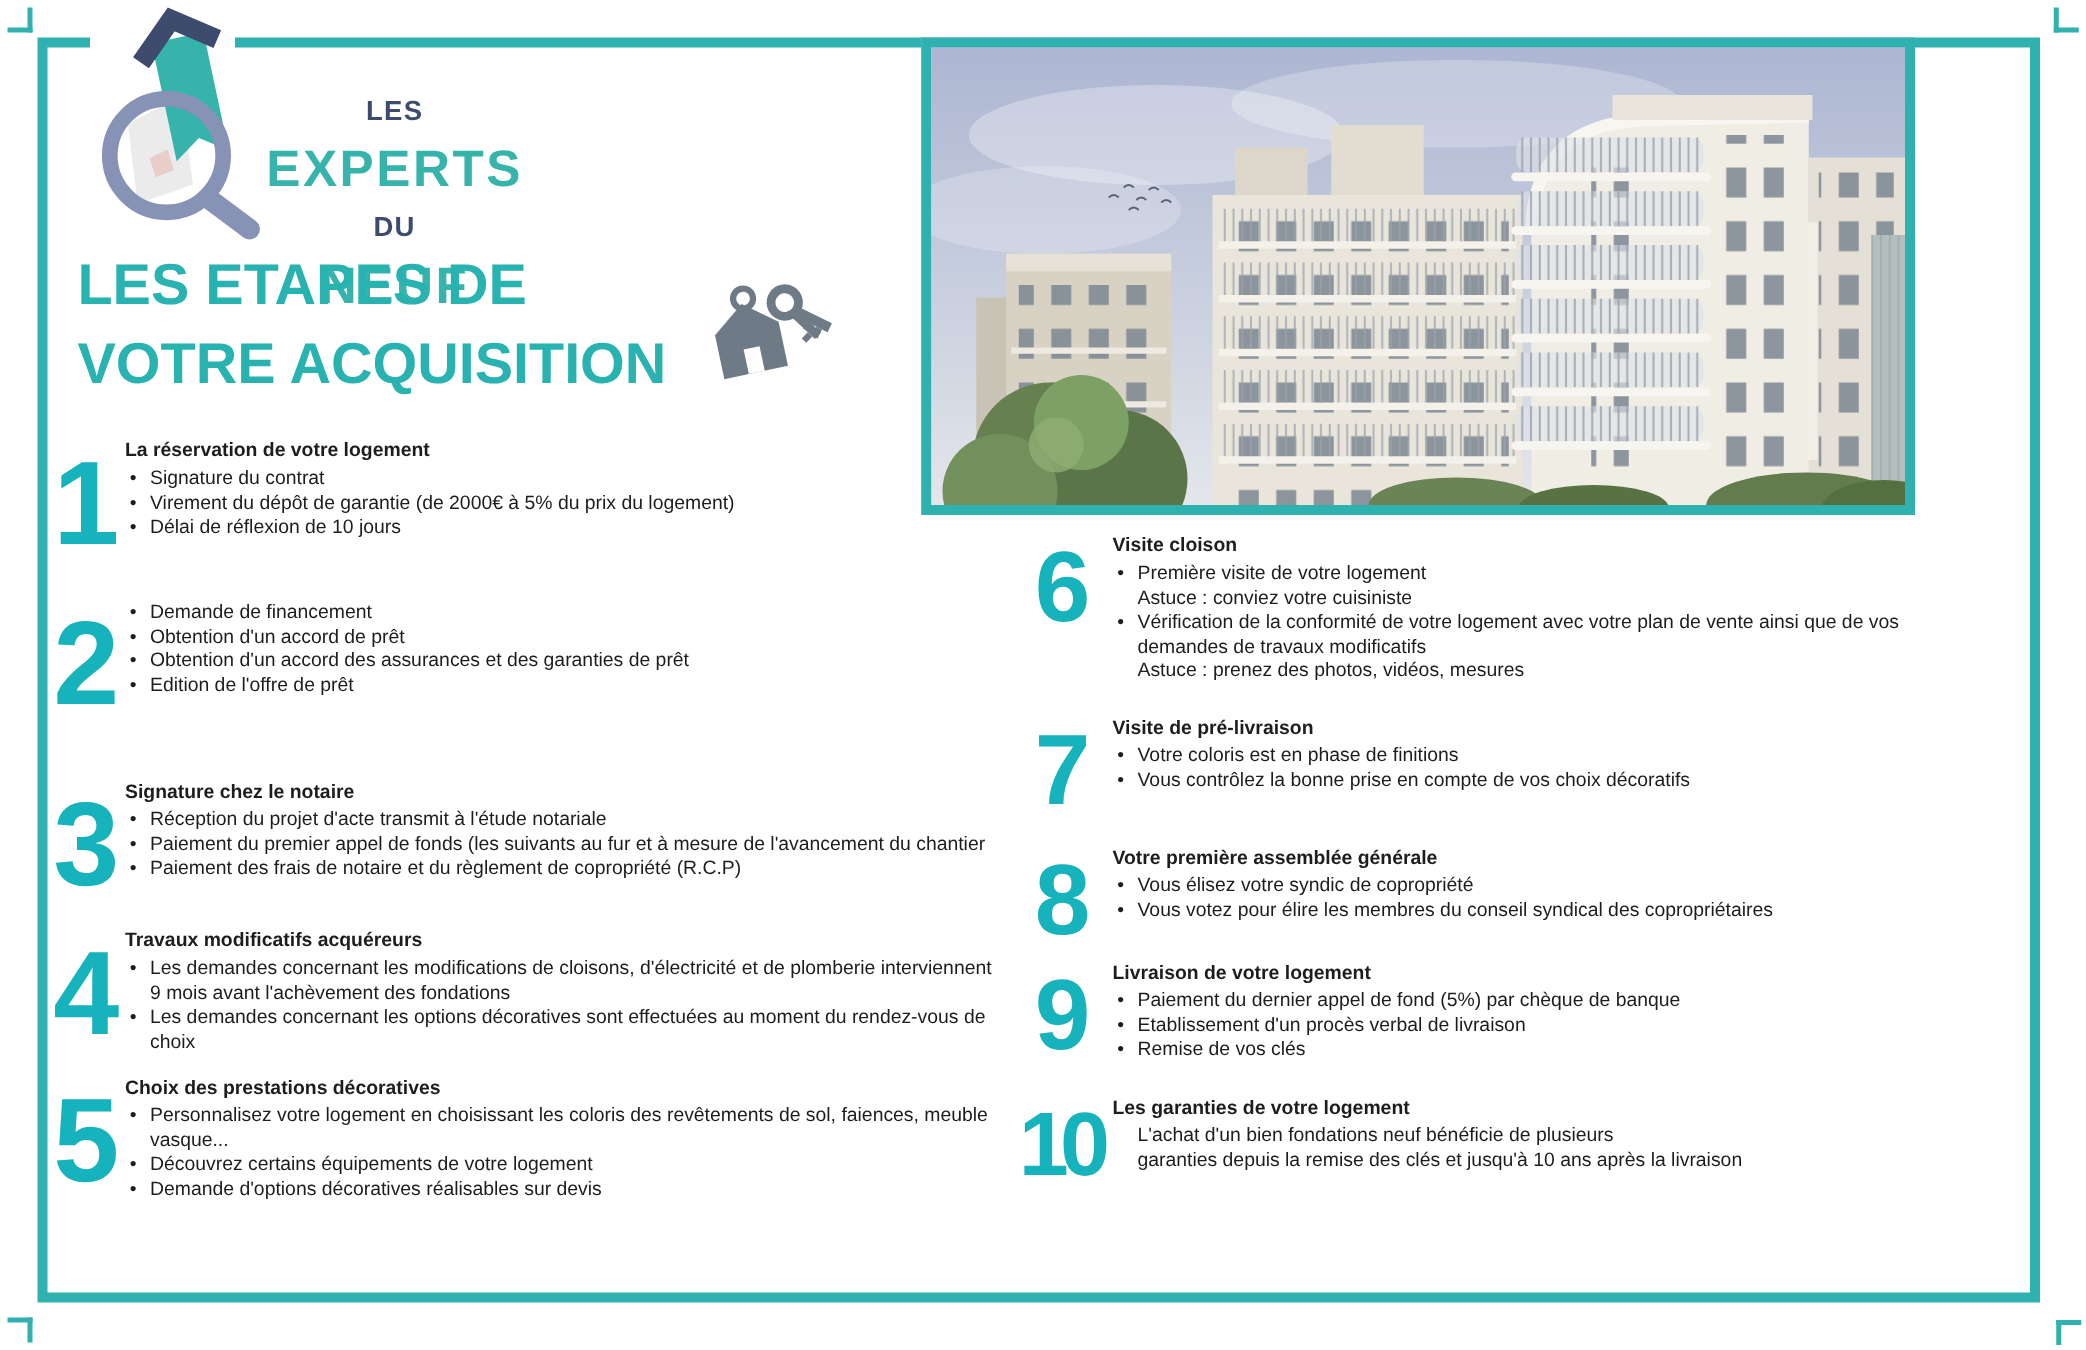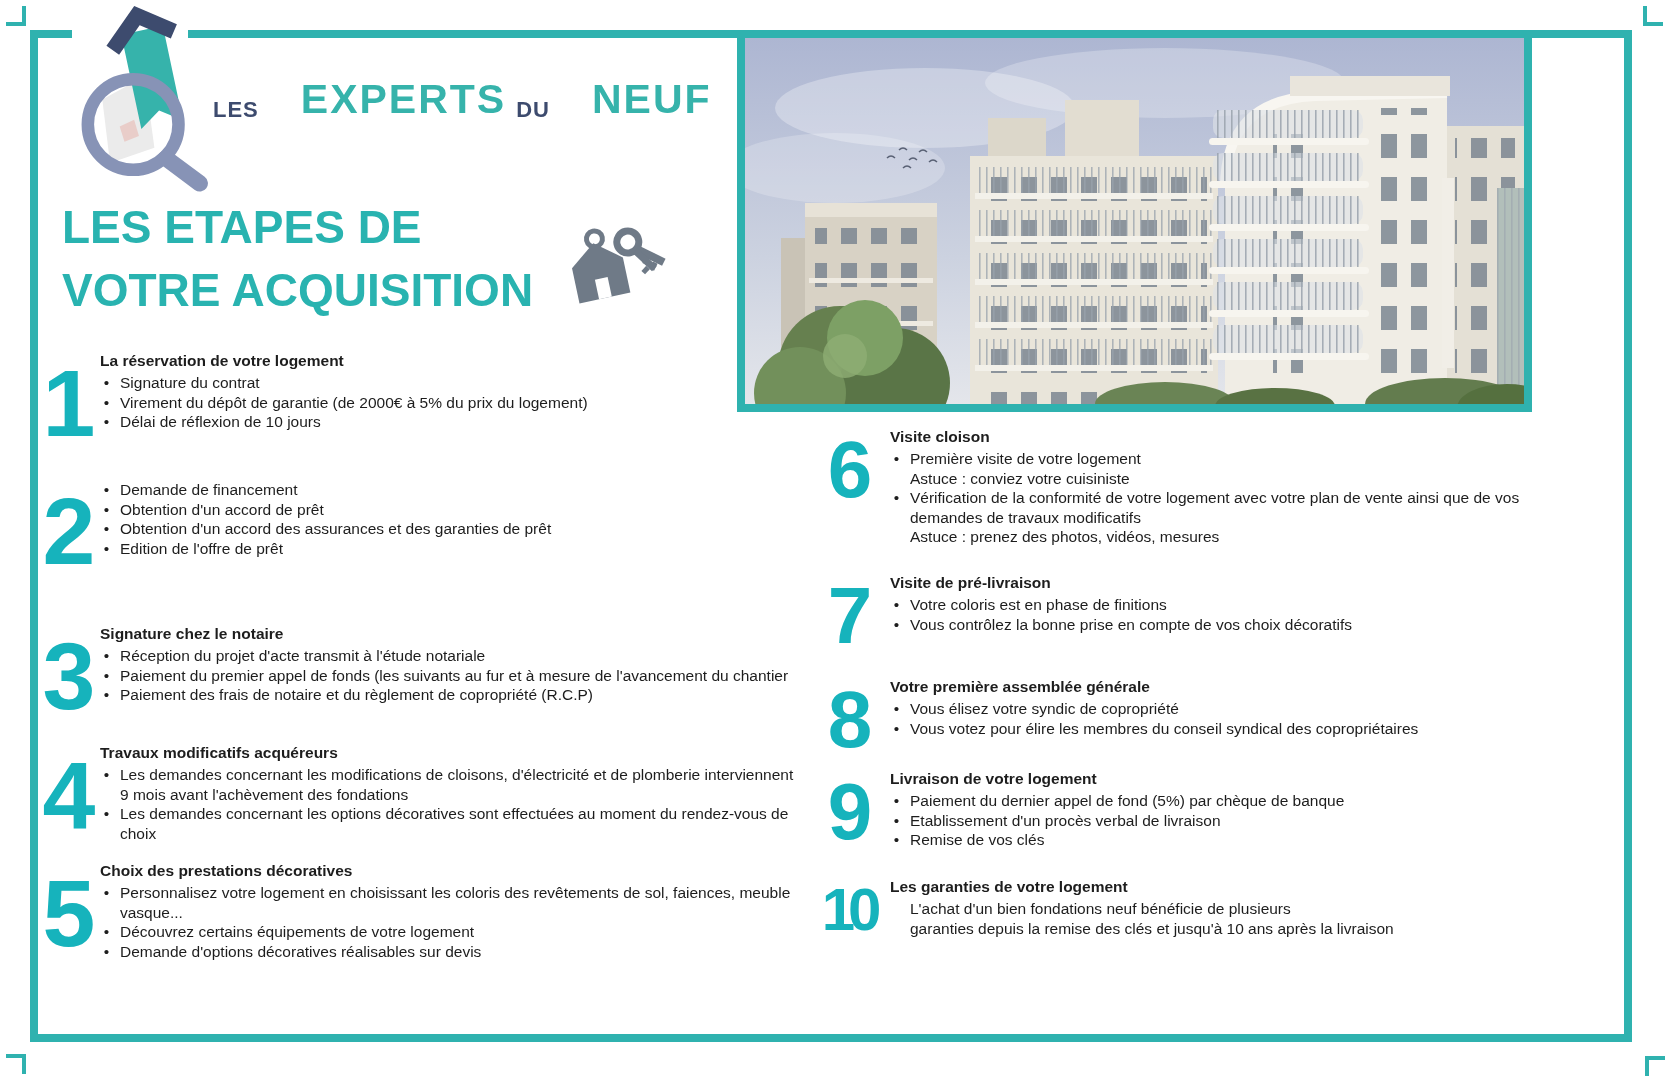"LES" .logo-text { align-items: flex-end -> center; flex-direction: none -> column }
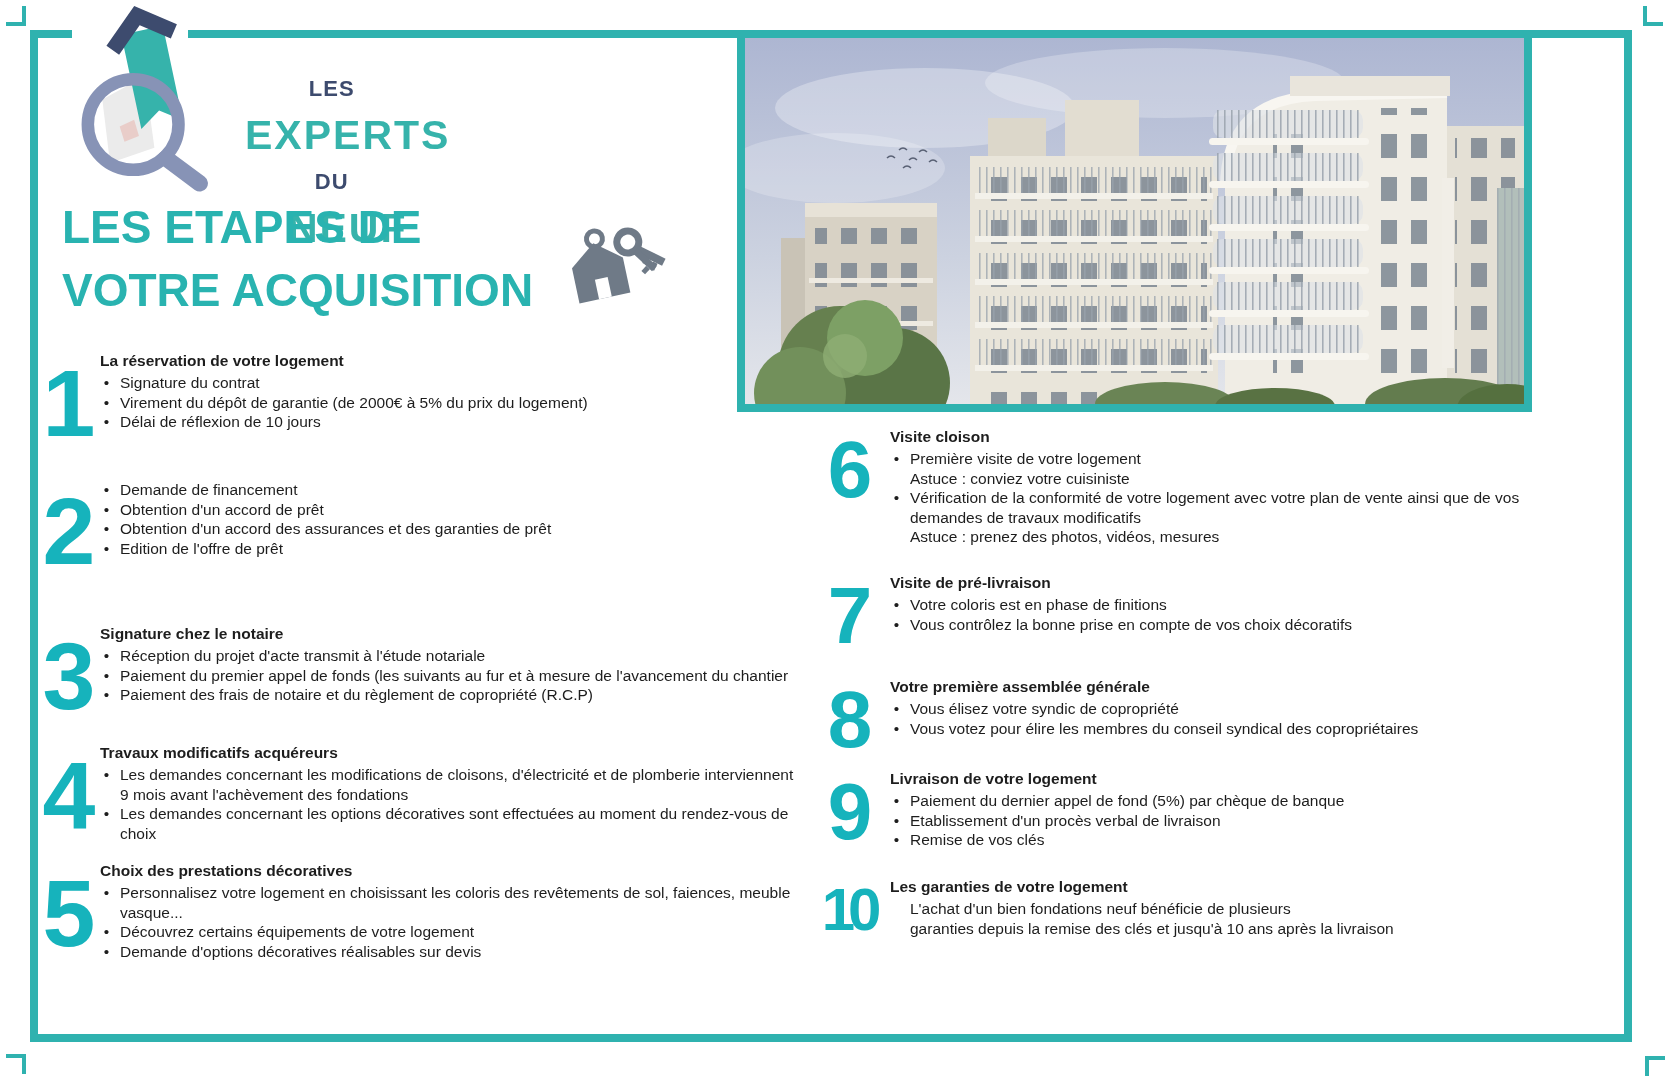"EXPERTS" .lw-big { margin-left: 32px -> none }
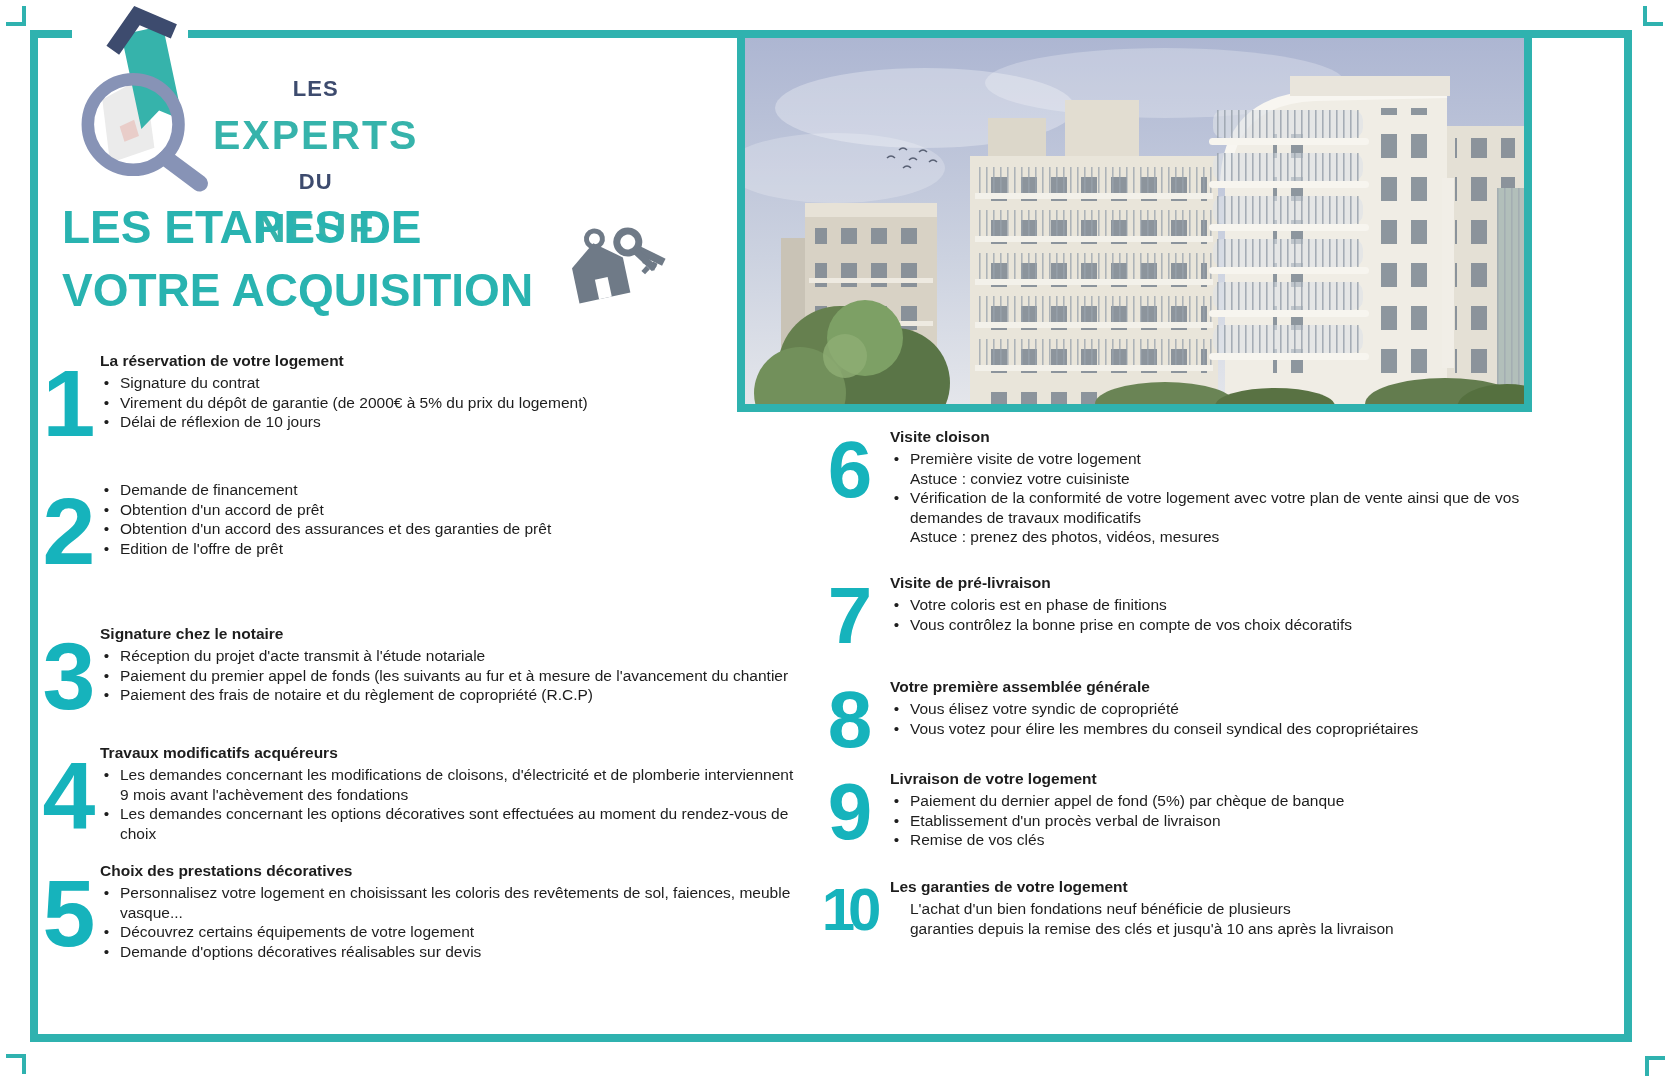"10" .step[data-step="right:4"] .num { font-size: 60px -> 72px }
